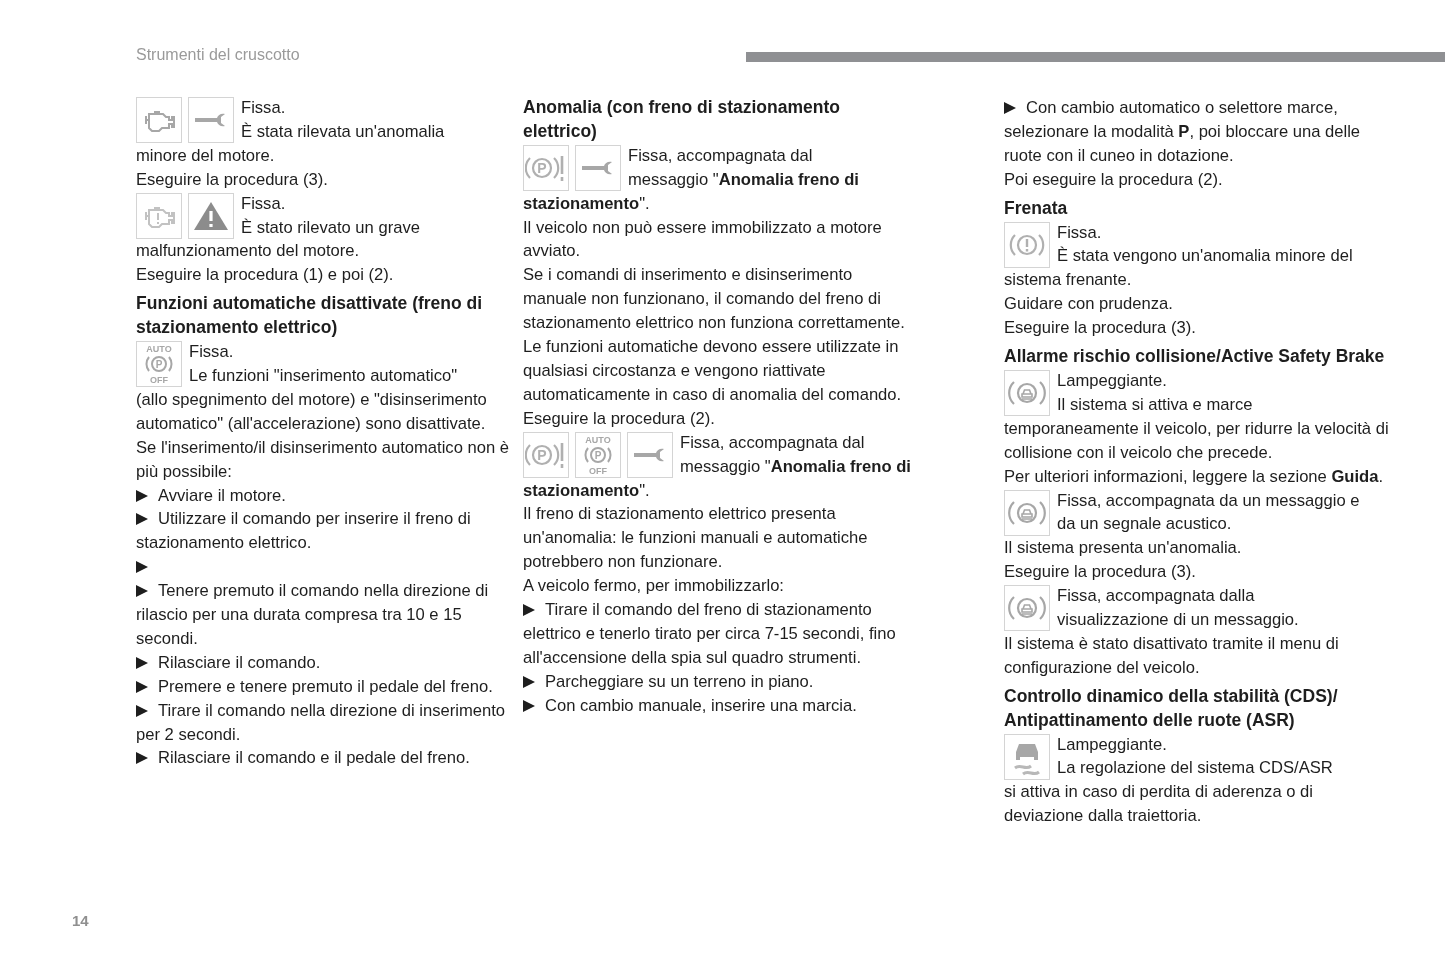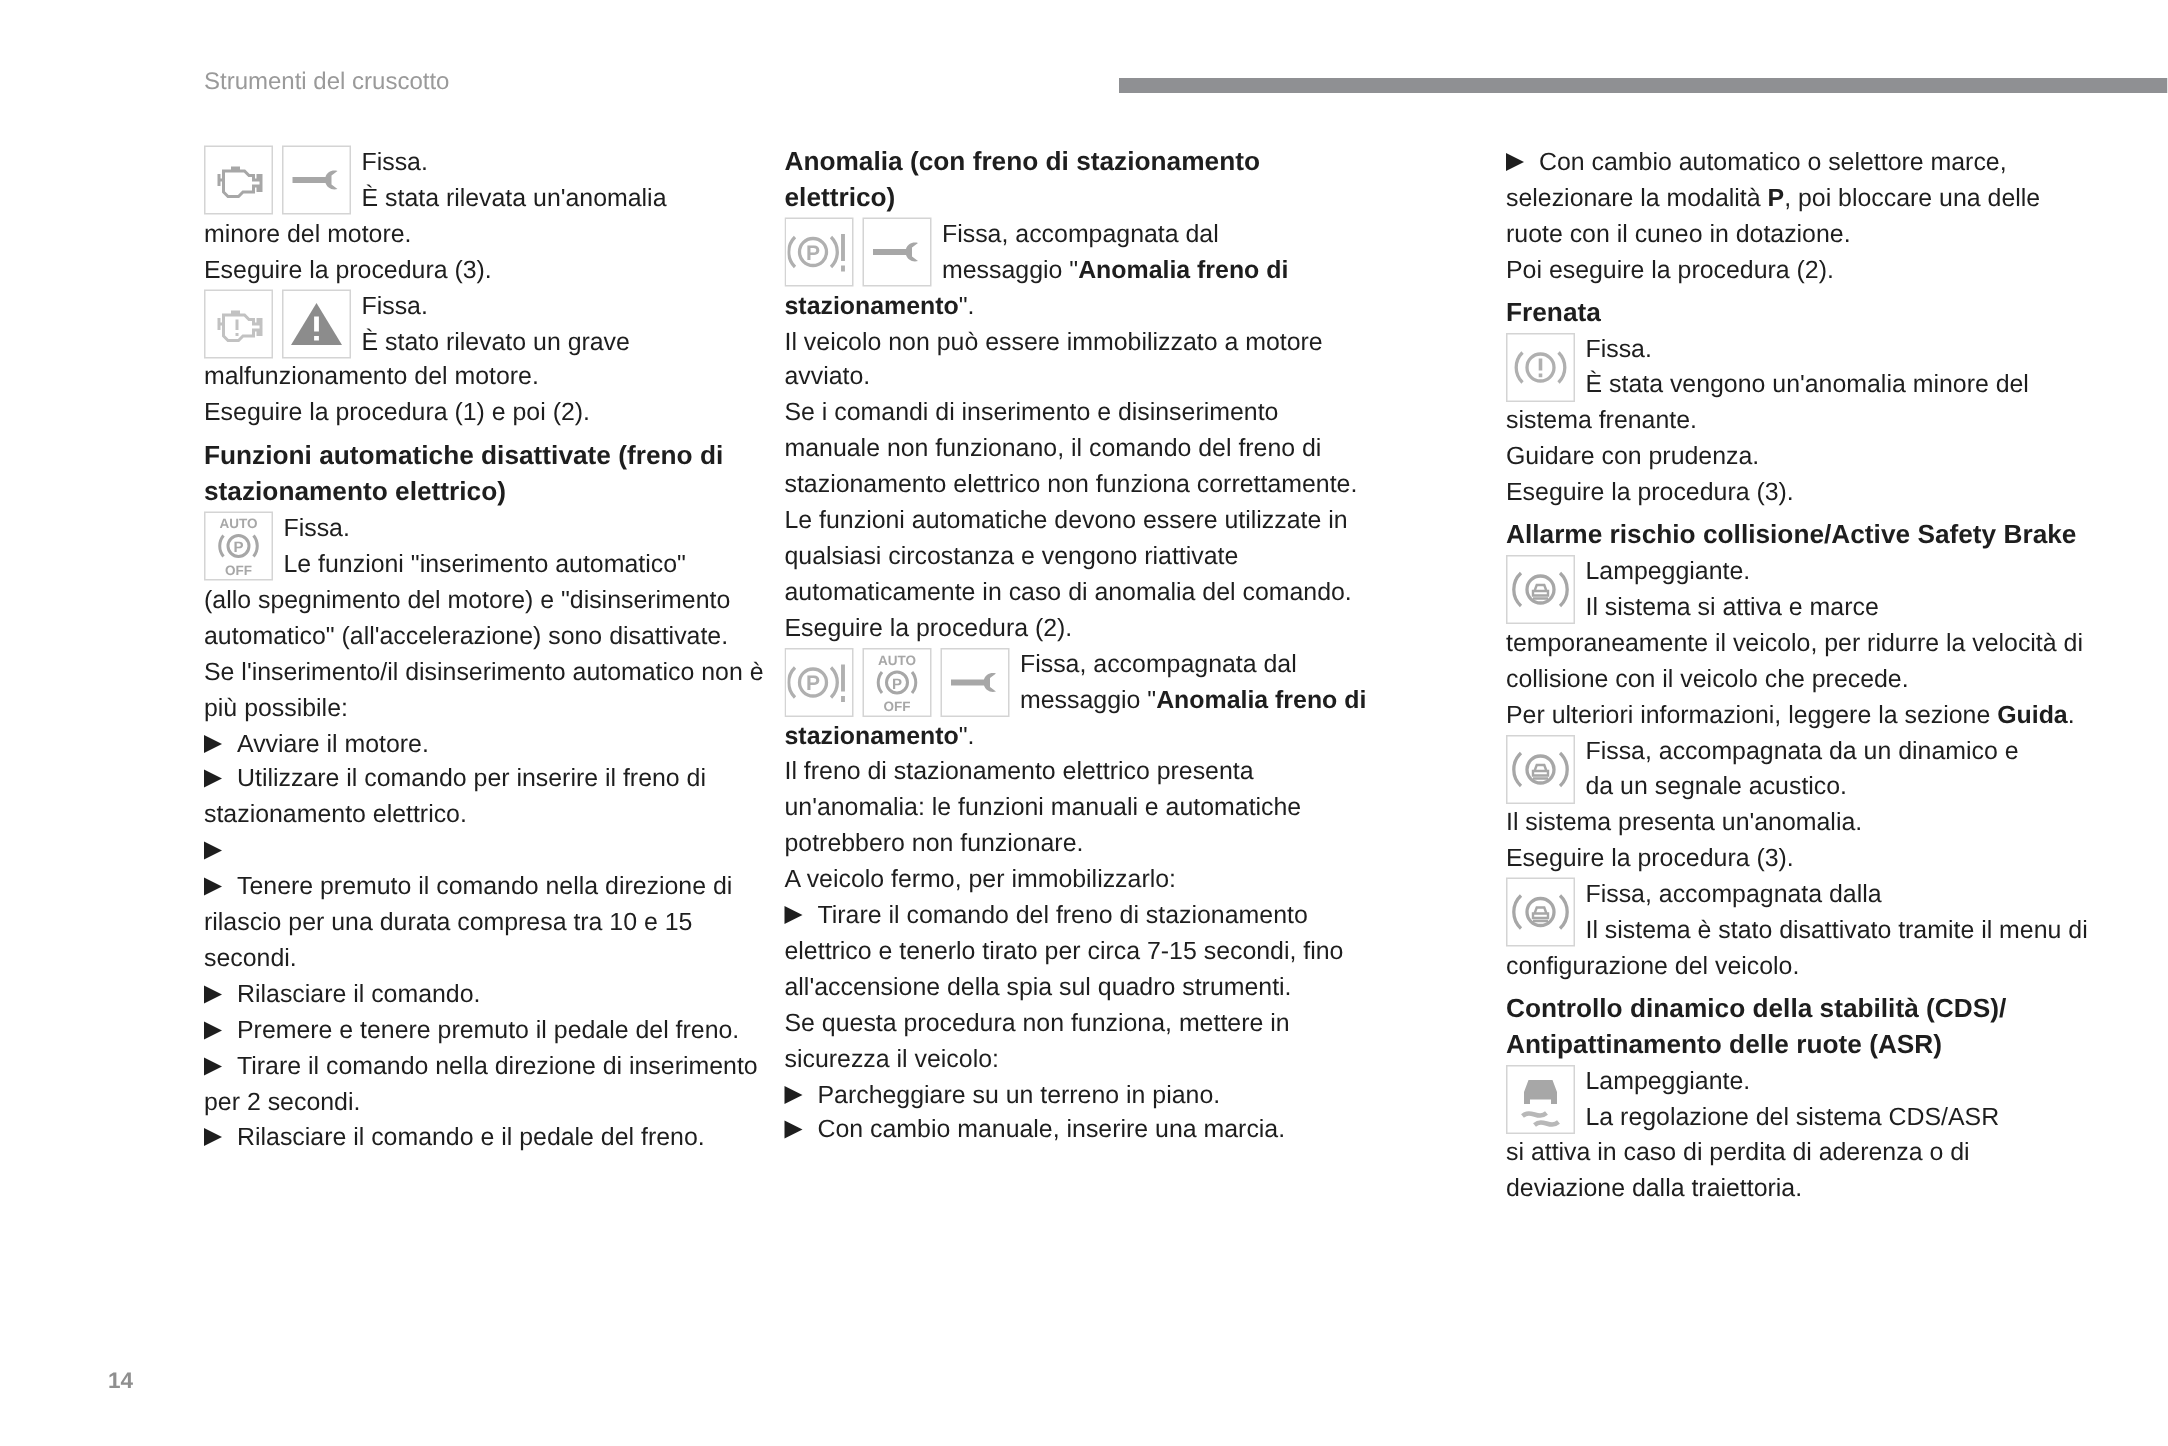"Fissa, accompagnata da un dinamico" p { text: dinamico -> messaggio }
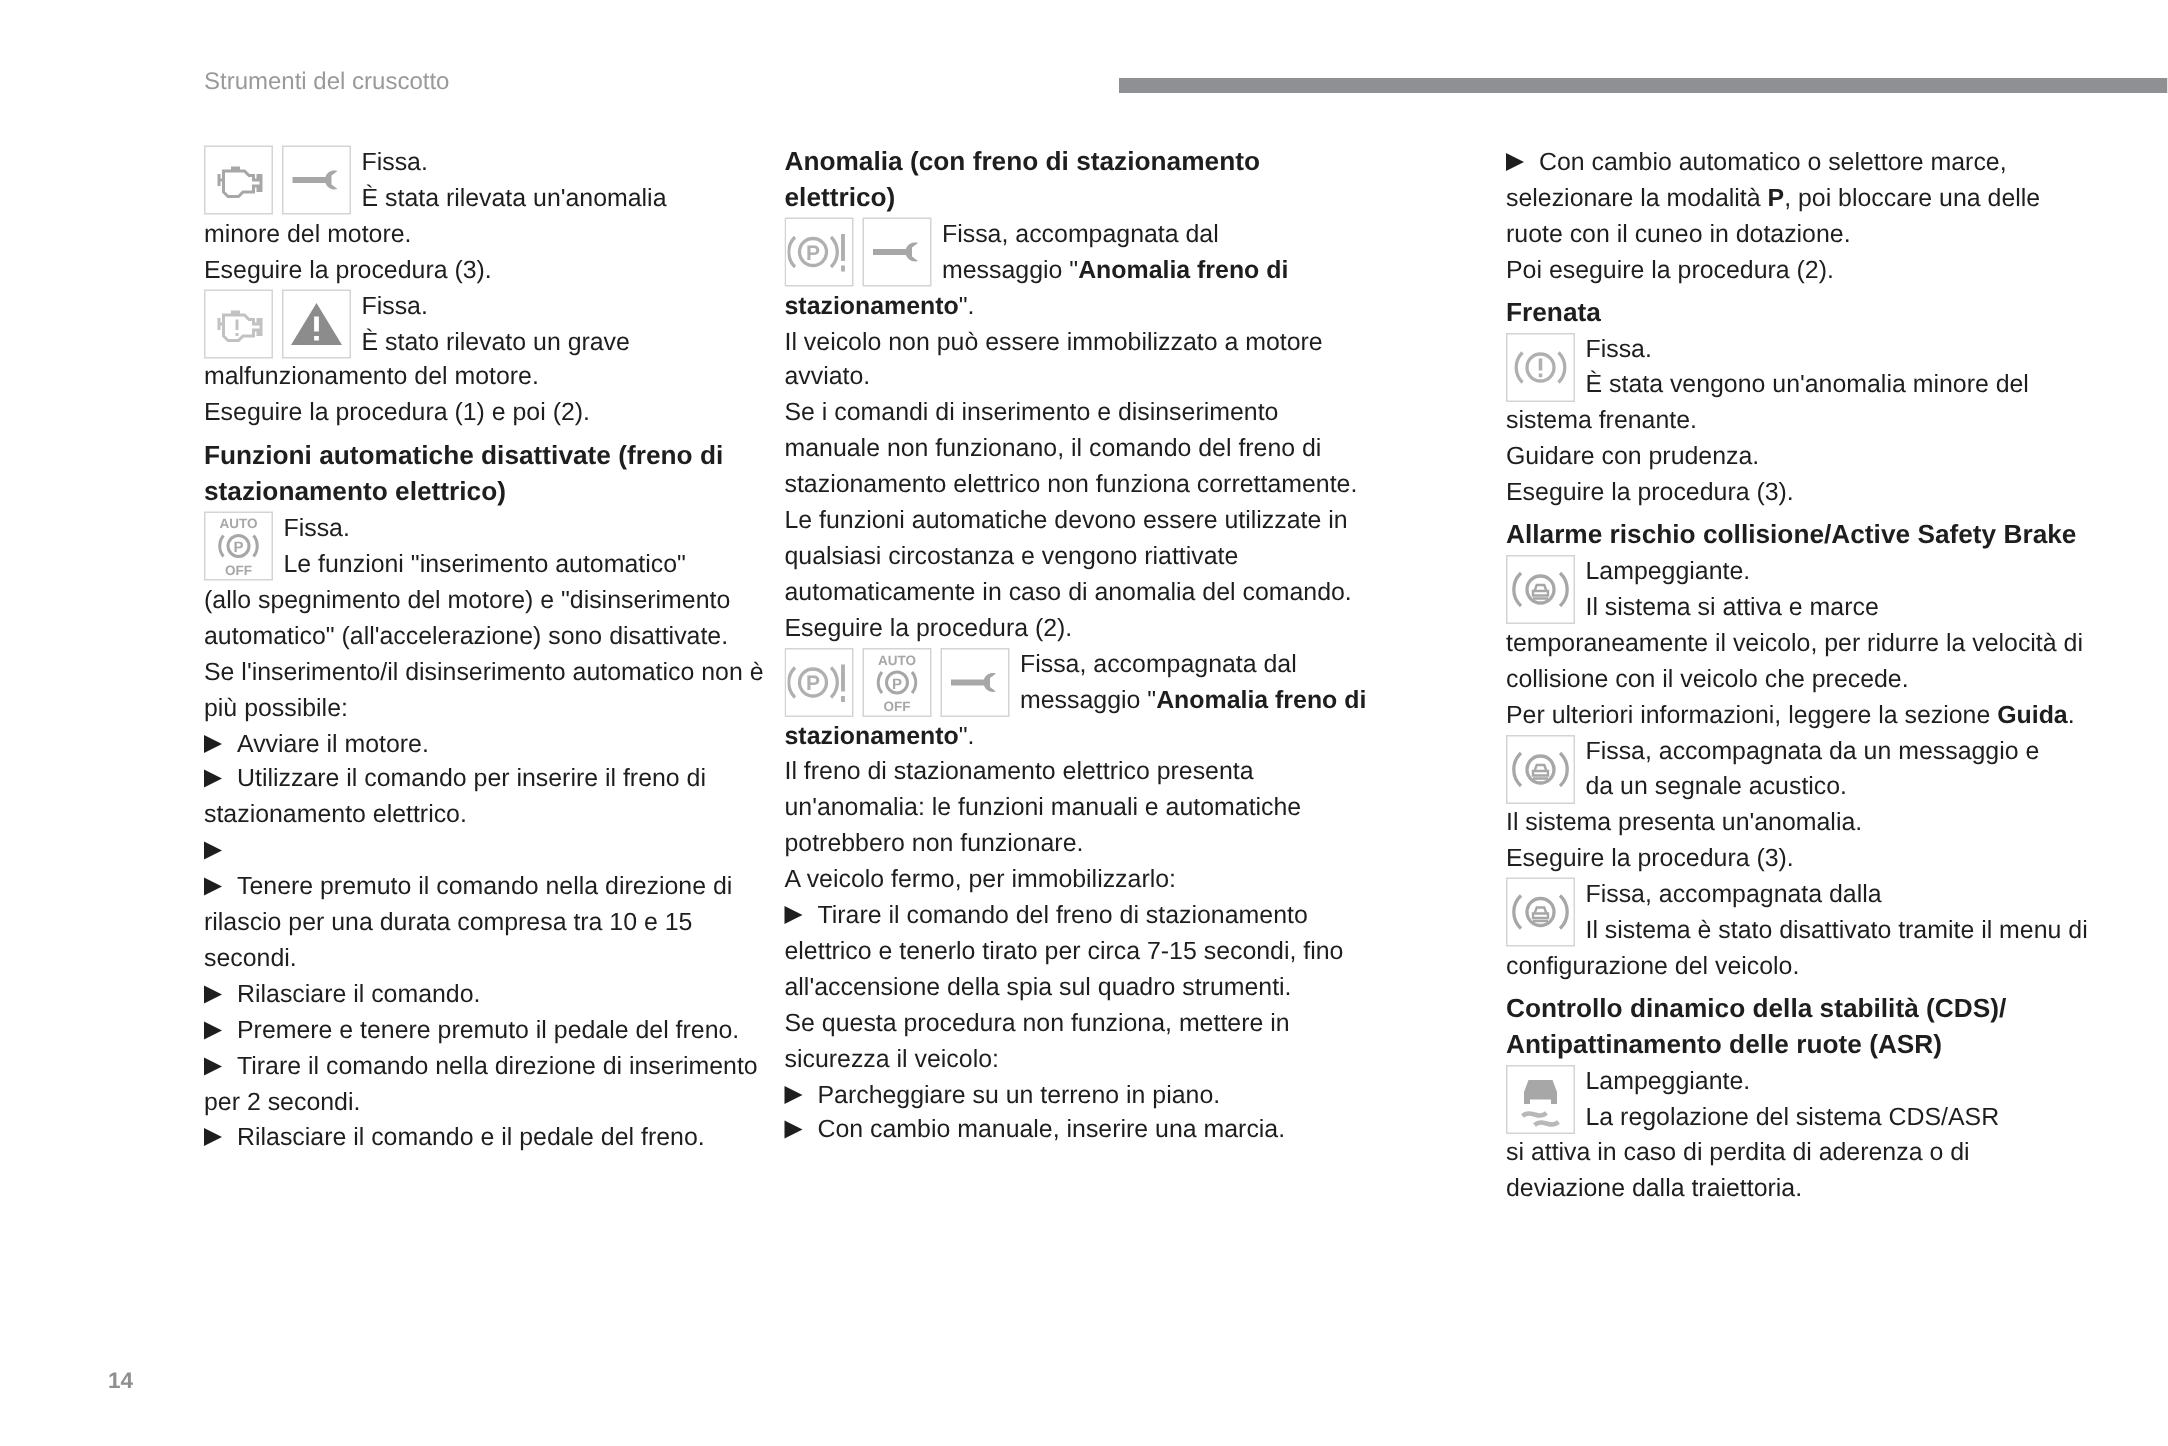"visualizzazione di un messaggio." p { html: none -> <p>visualizzazione di un messaggio.</p> }
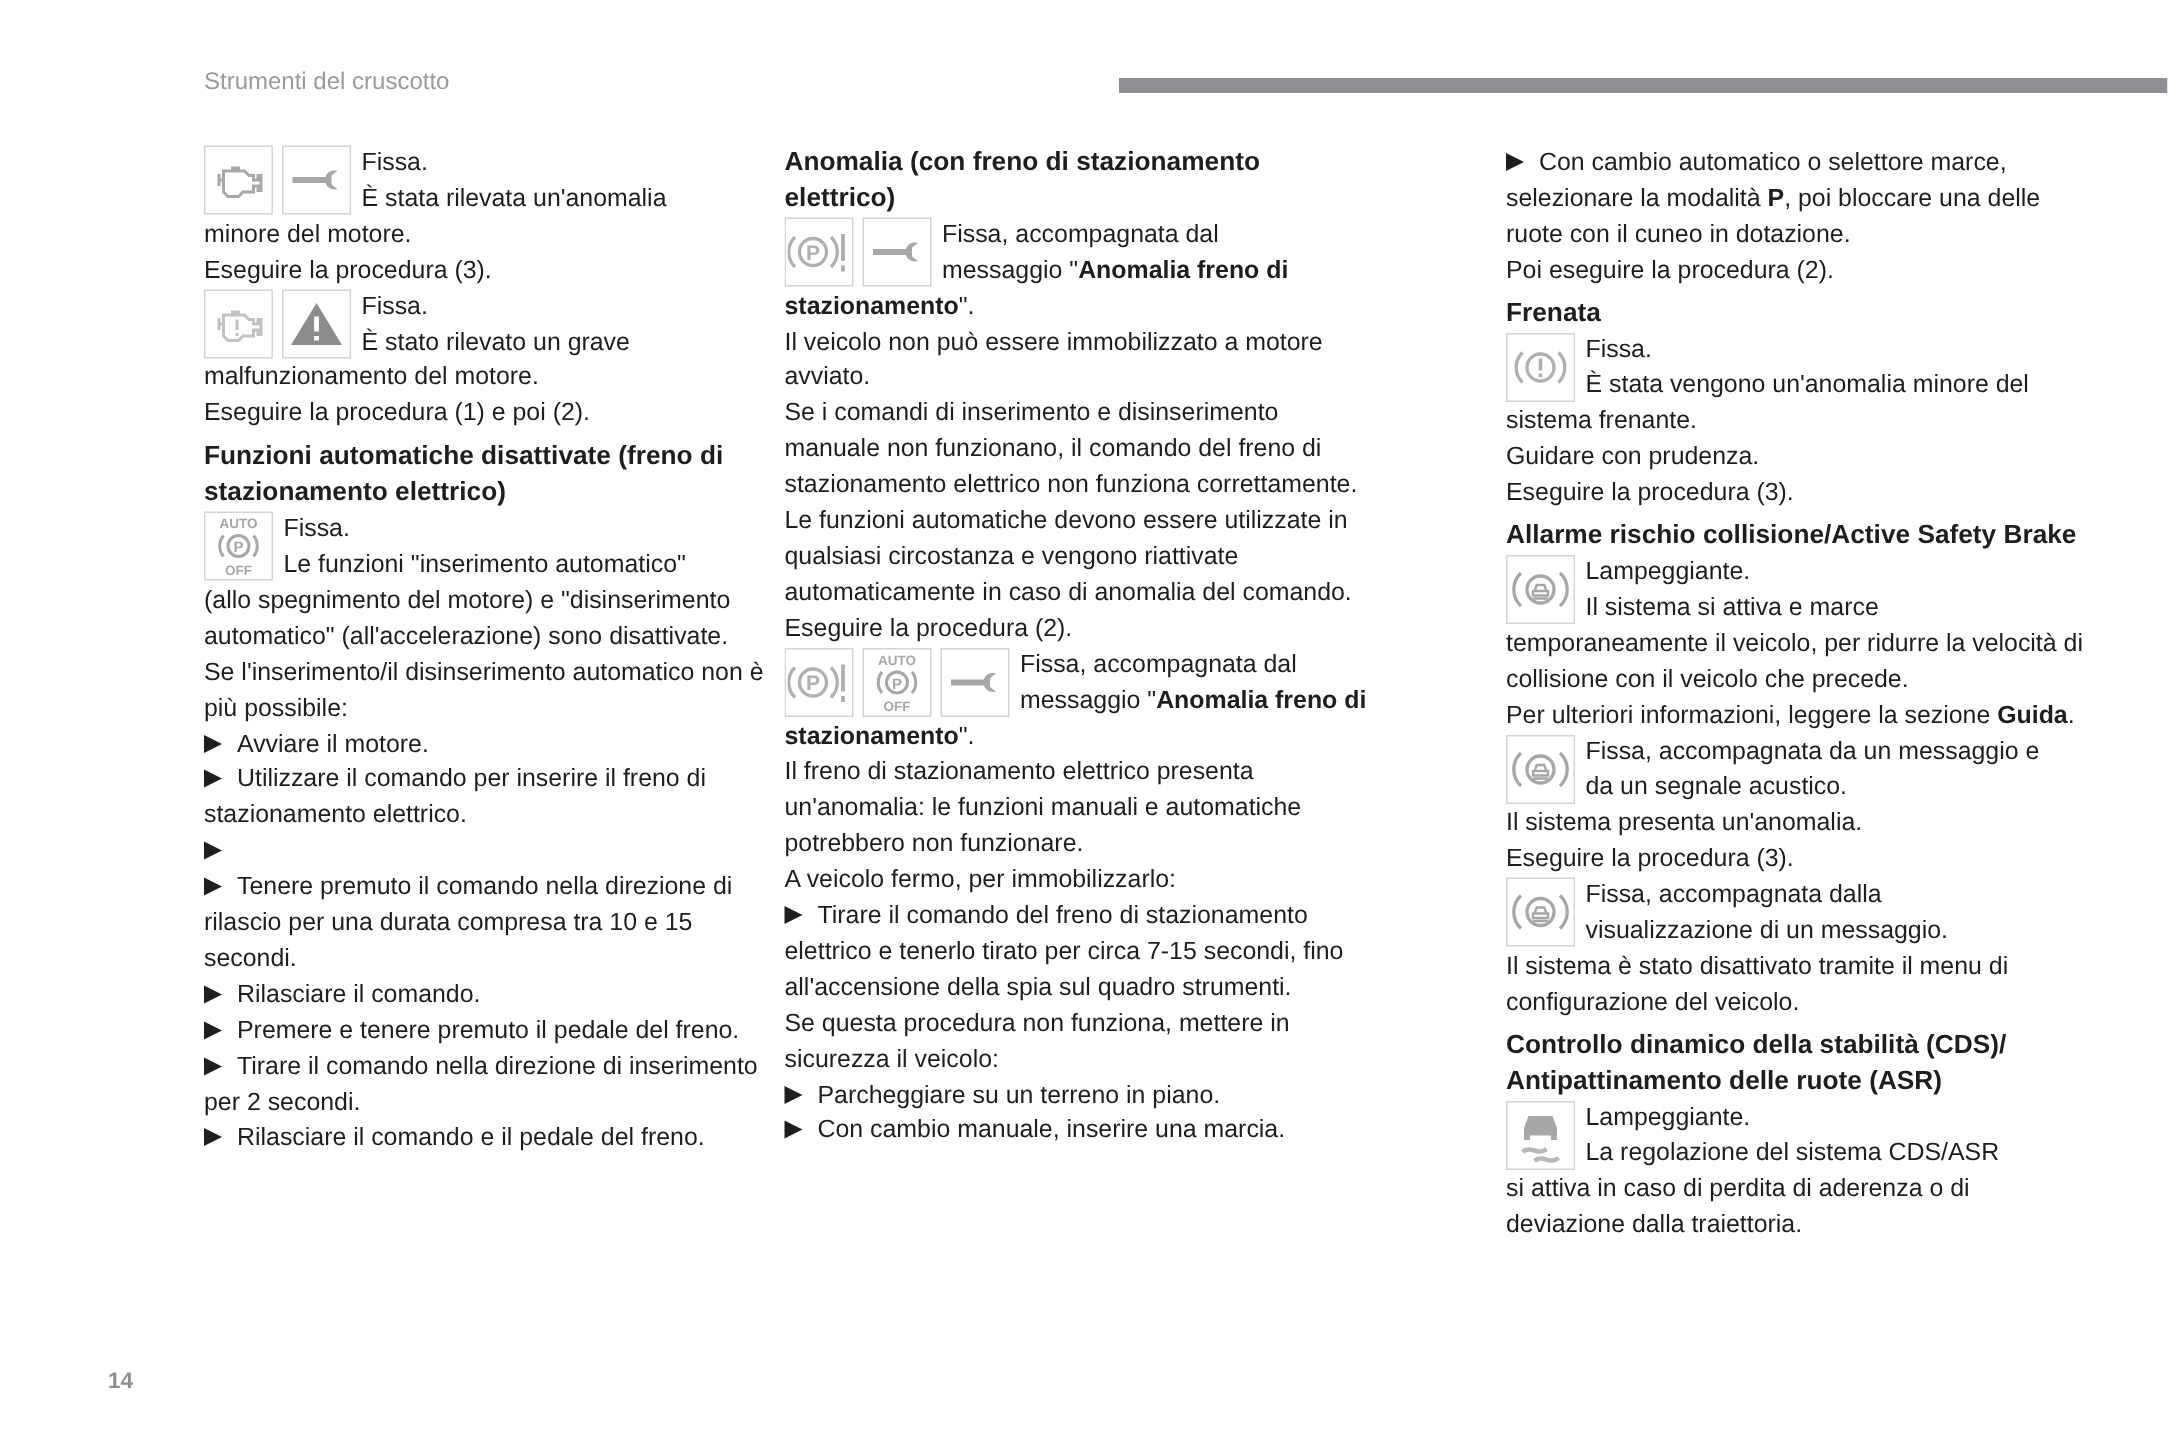"Se questa procedura non funziona," p { html: <p>Se questa procedura non funziona, mettere in sicurezza il veicolo:</p> -> none }
